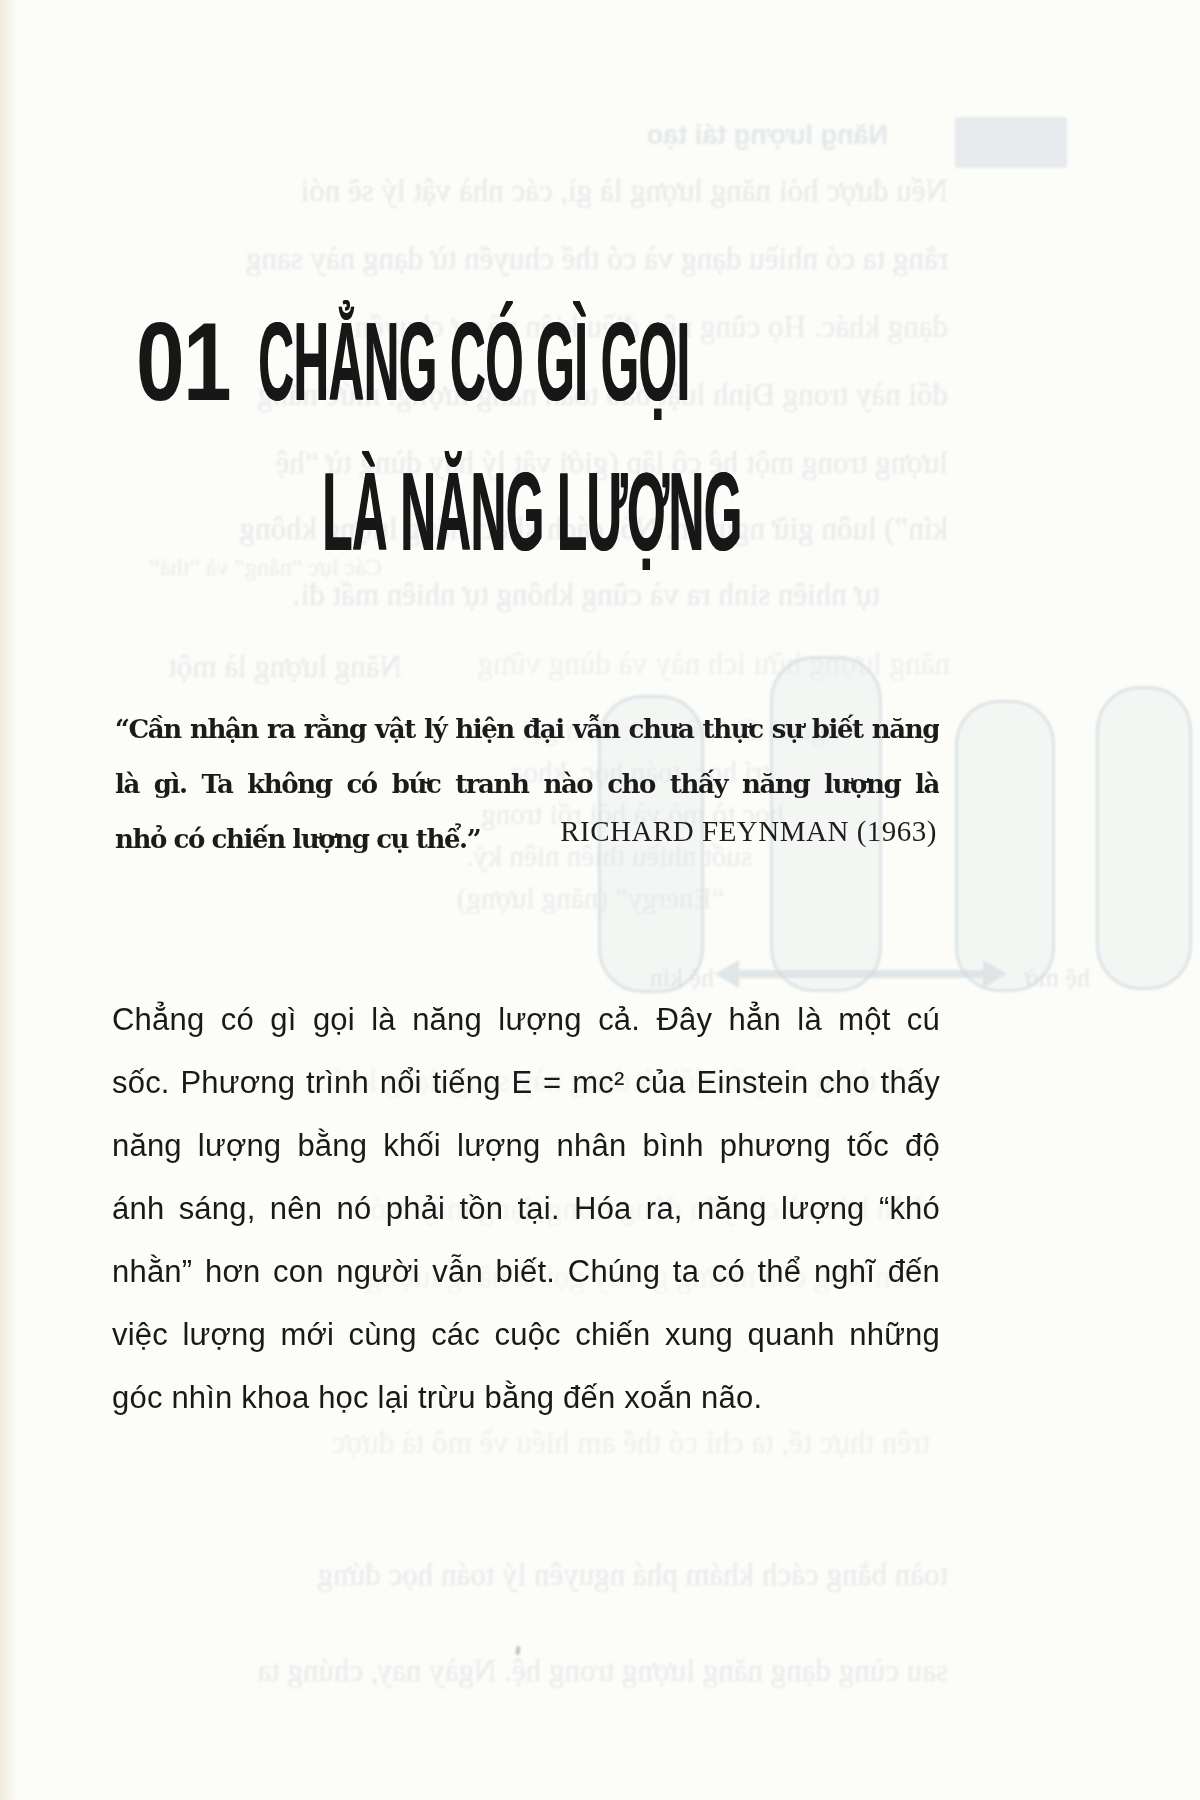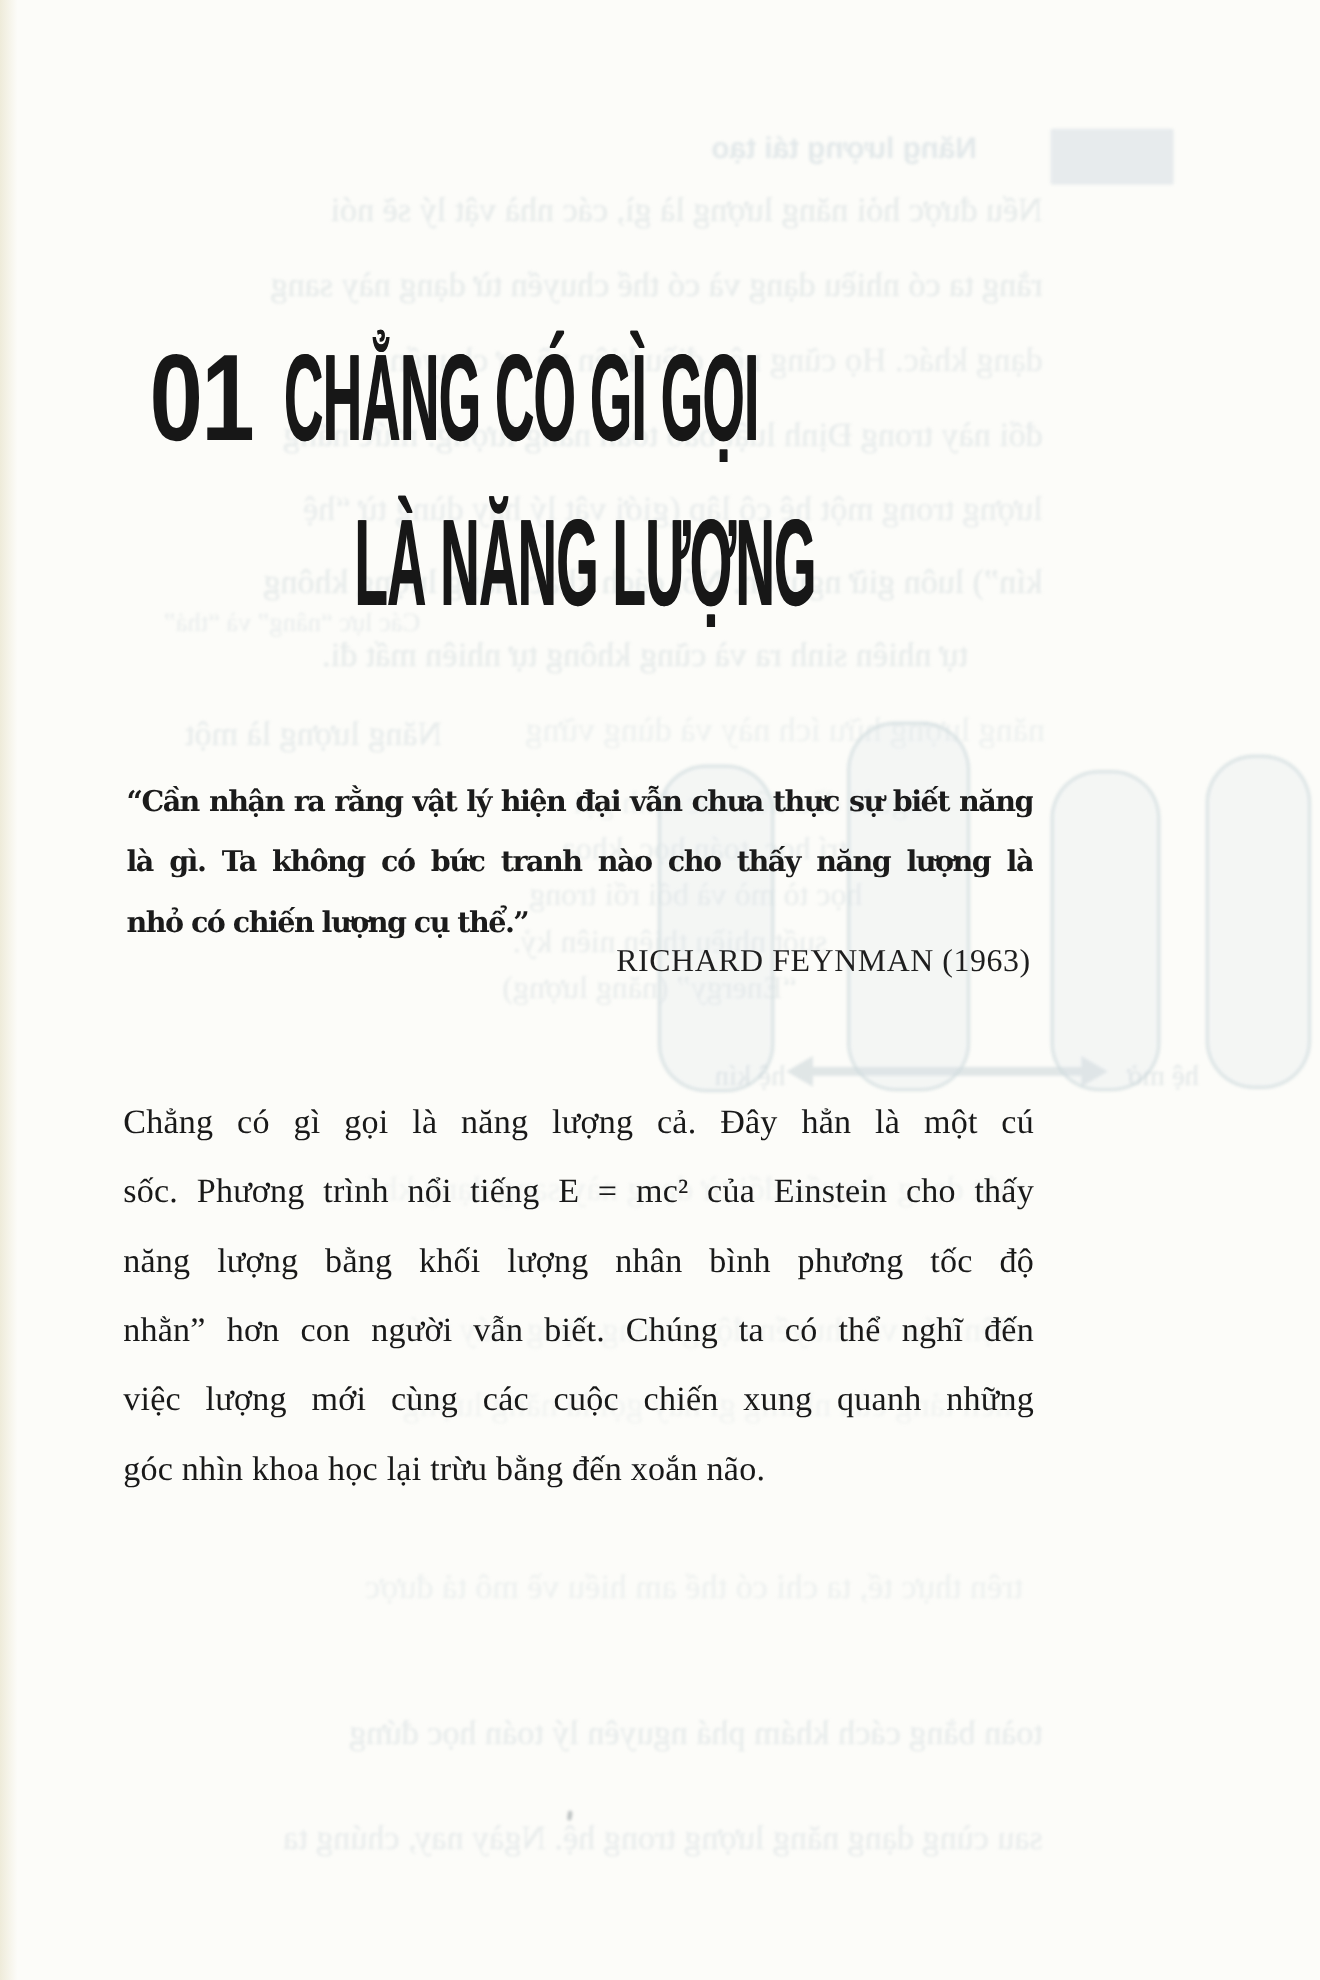"RICHARD FEYNMAN (1963)" .attribution { top: 858px -> 815px }
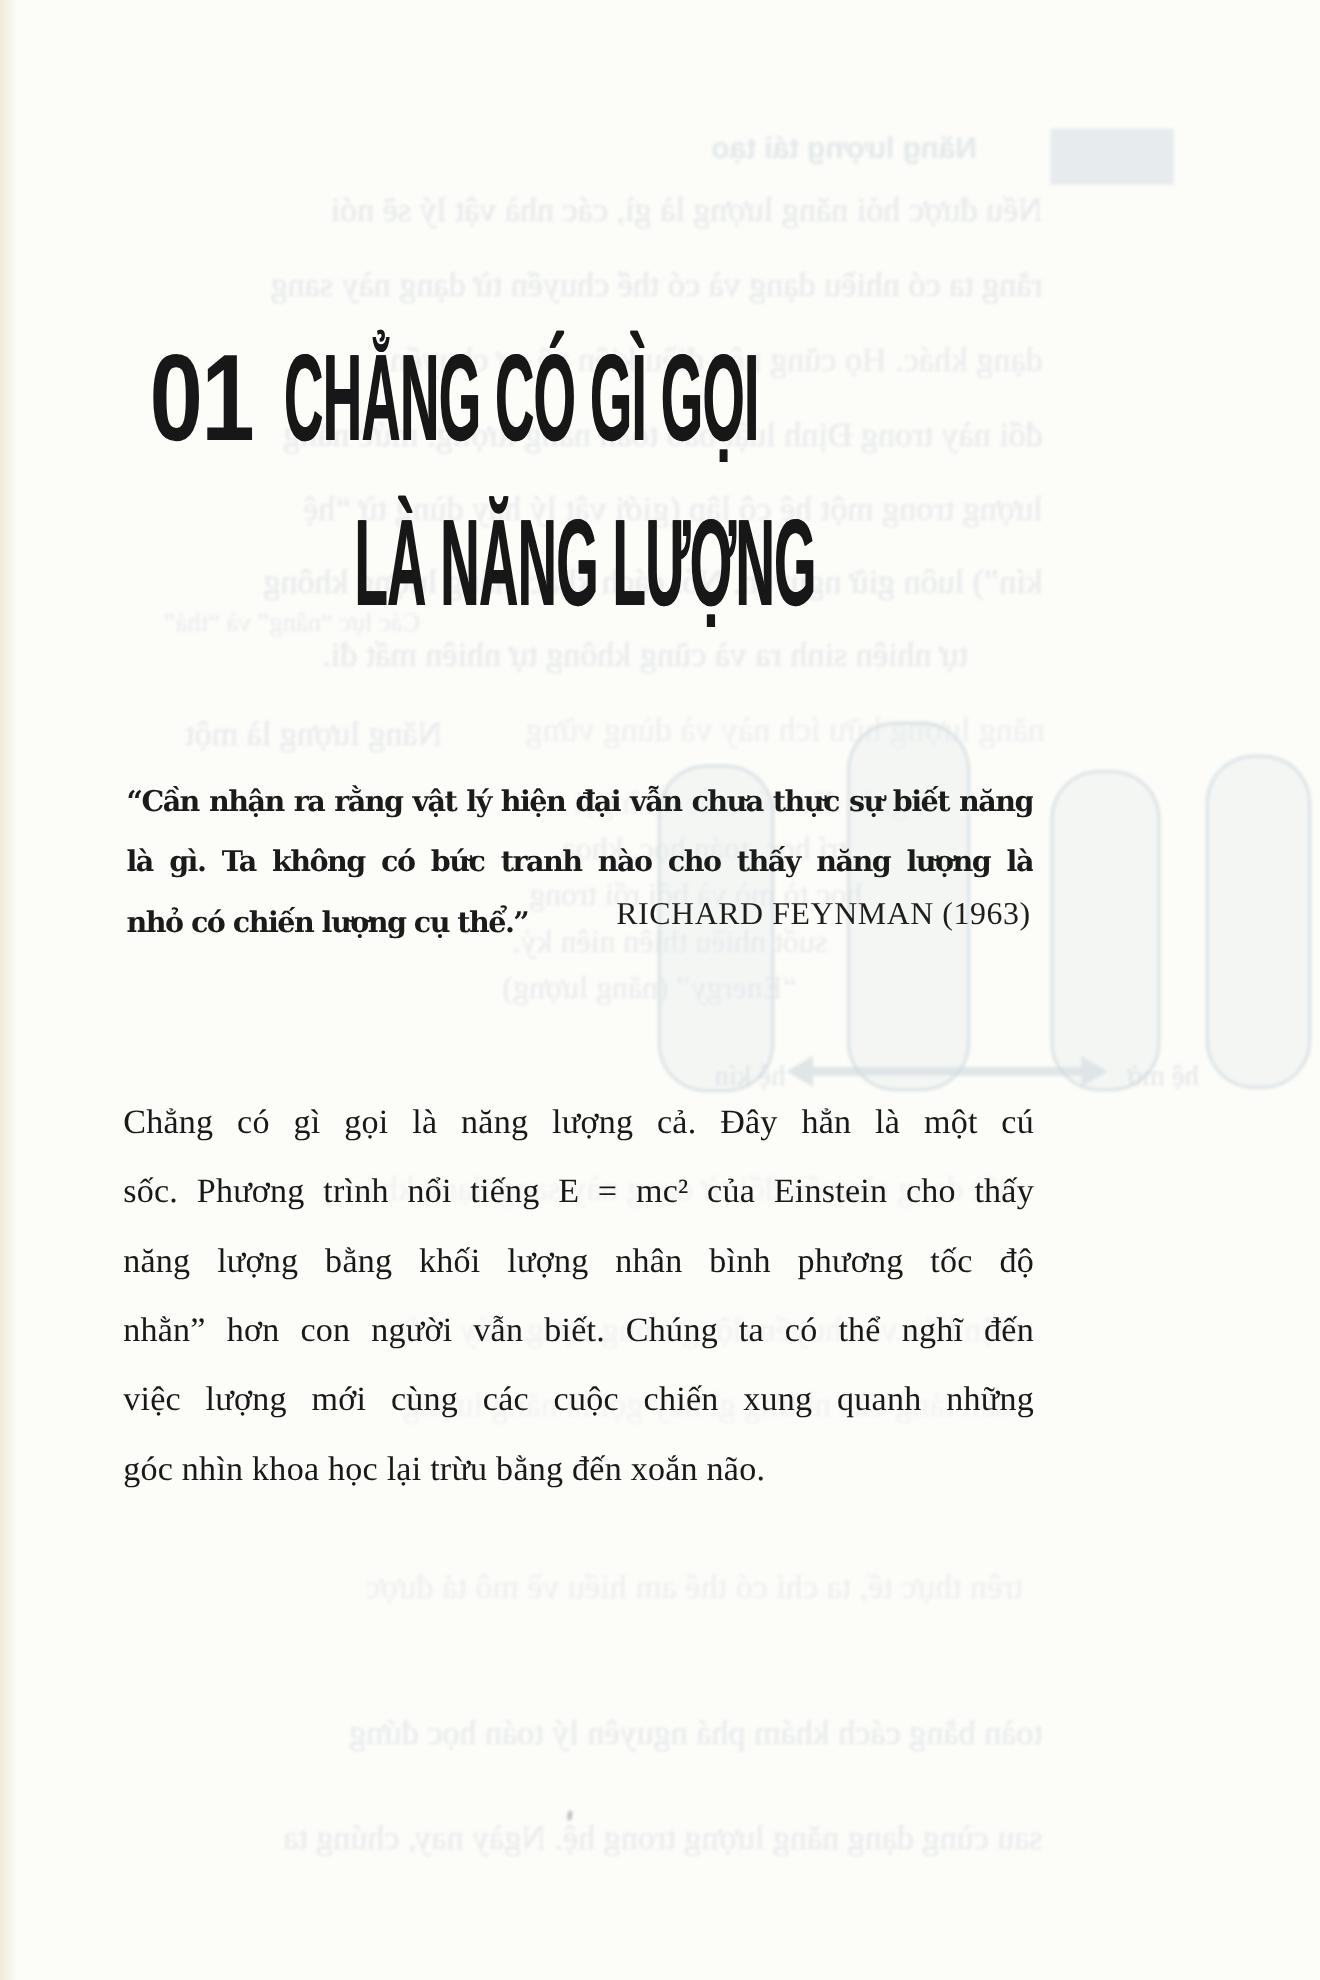"Chẳng có gì gọi là" .body-line { font-family: Liberation Serif, serif -> Liberation Sans, sans-serif }
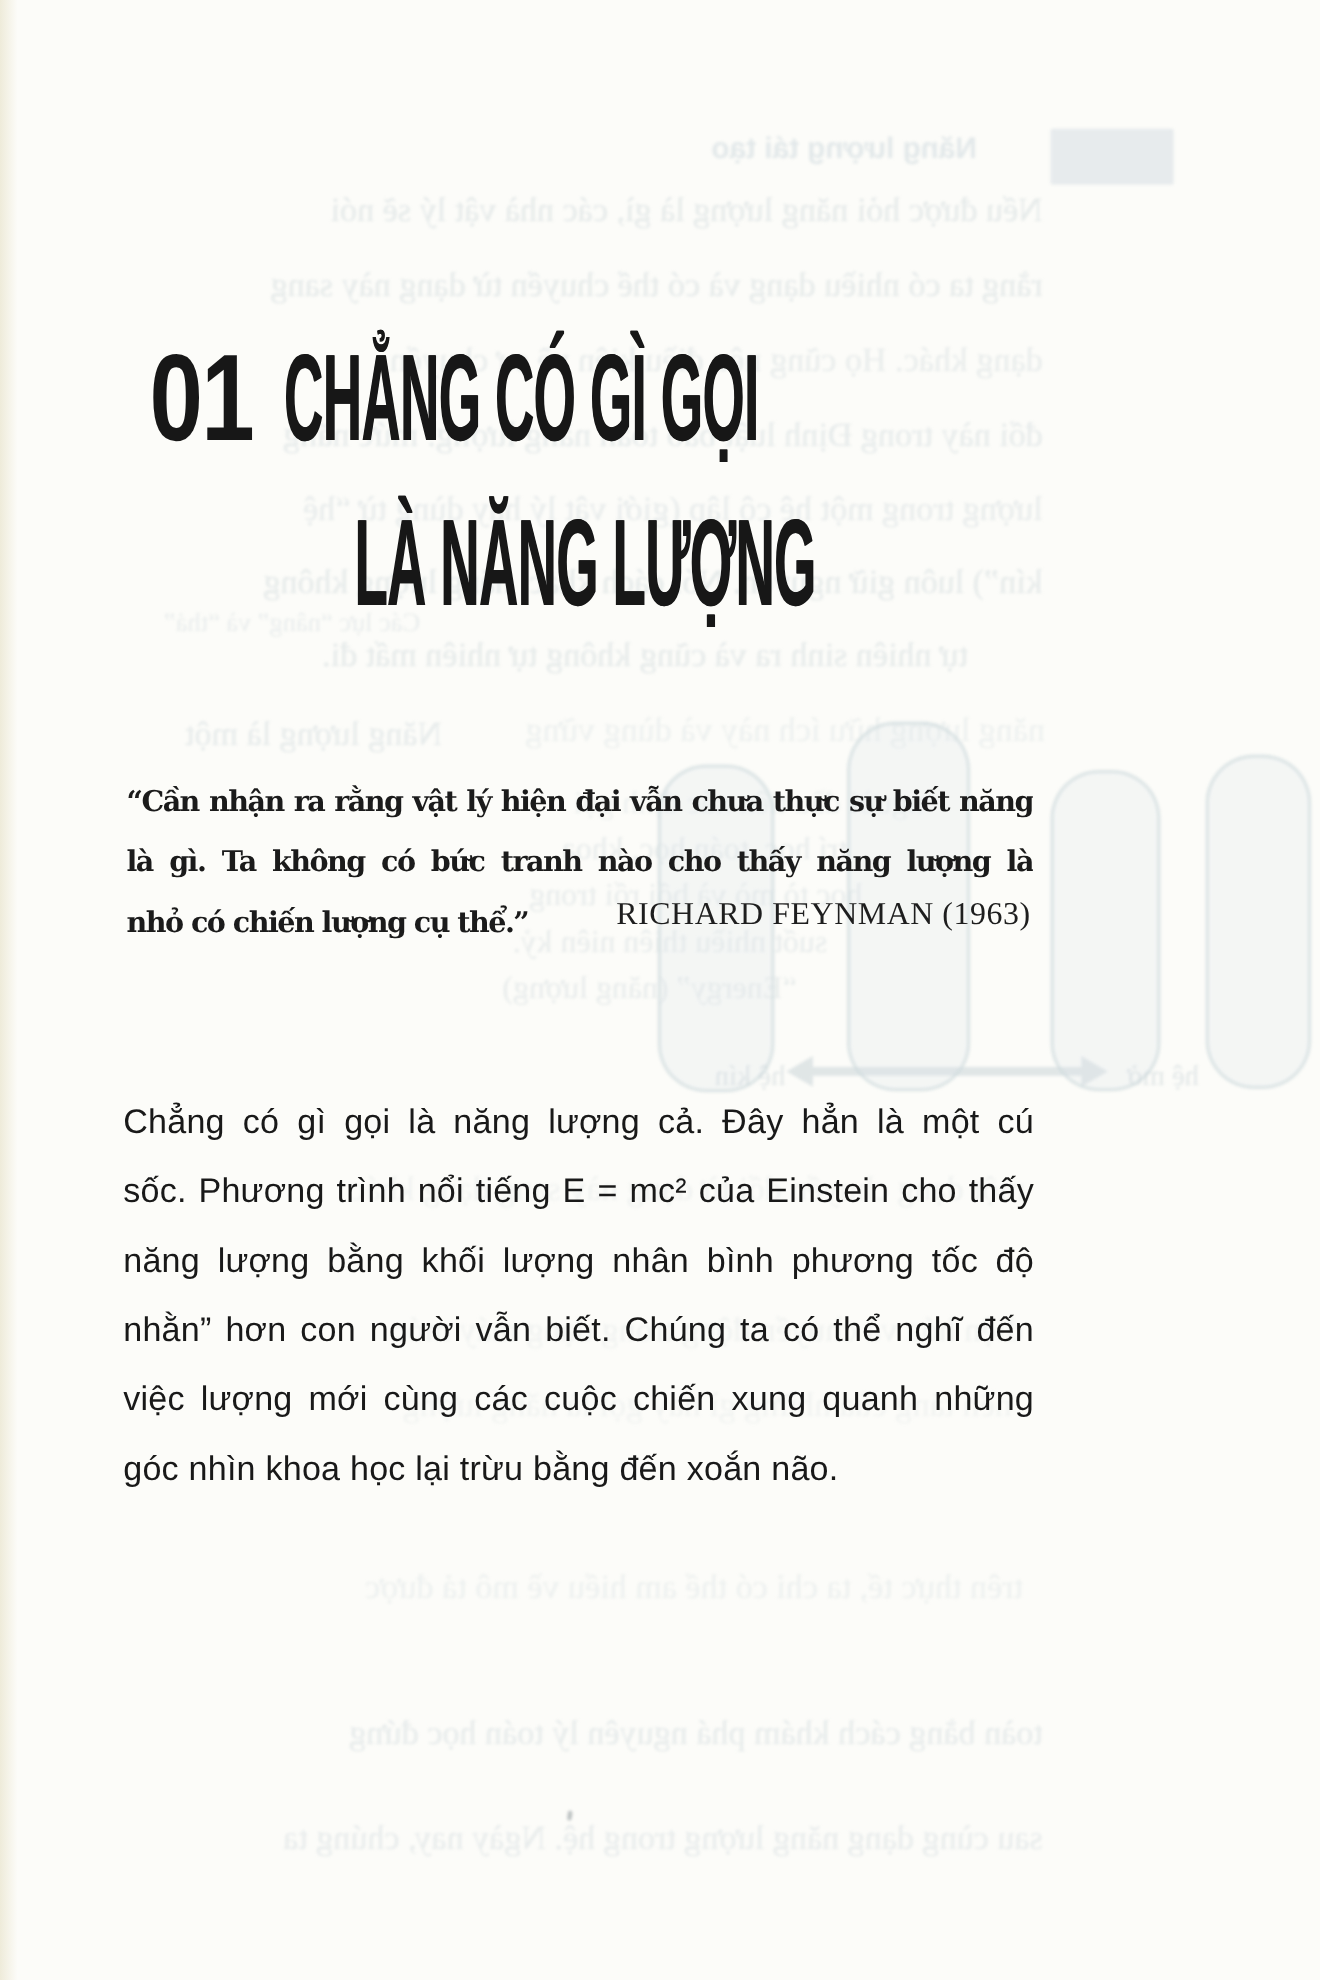"ánh sáng, nên nó phải" div.body-line { html: none -> <div>ánh sáng, nên nó phải tồn tại. Hóa ra, năng lượng “khó</div> }
